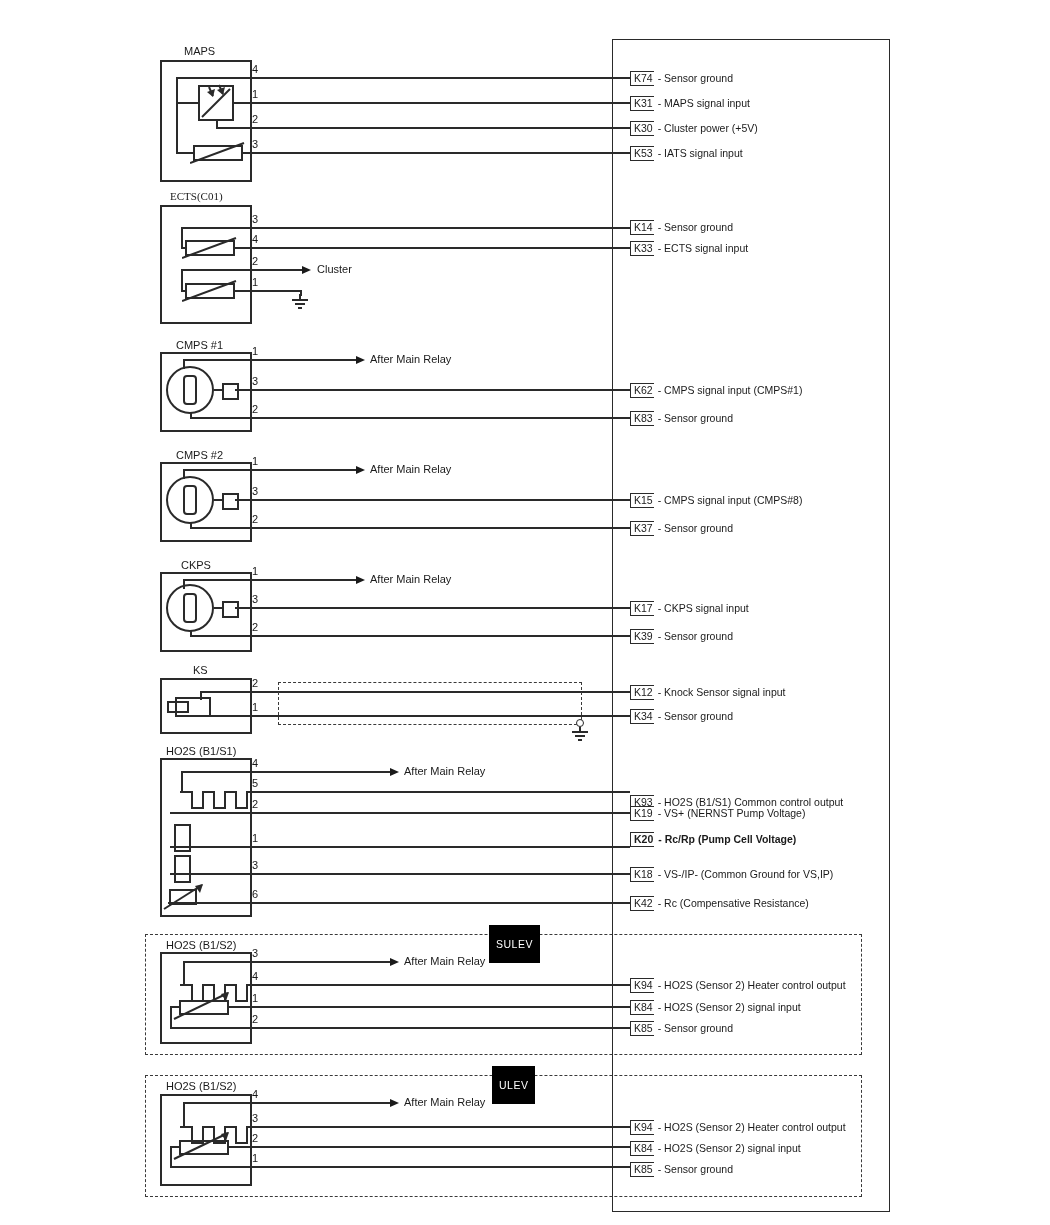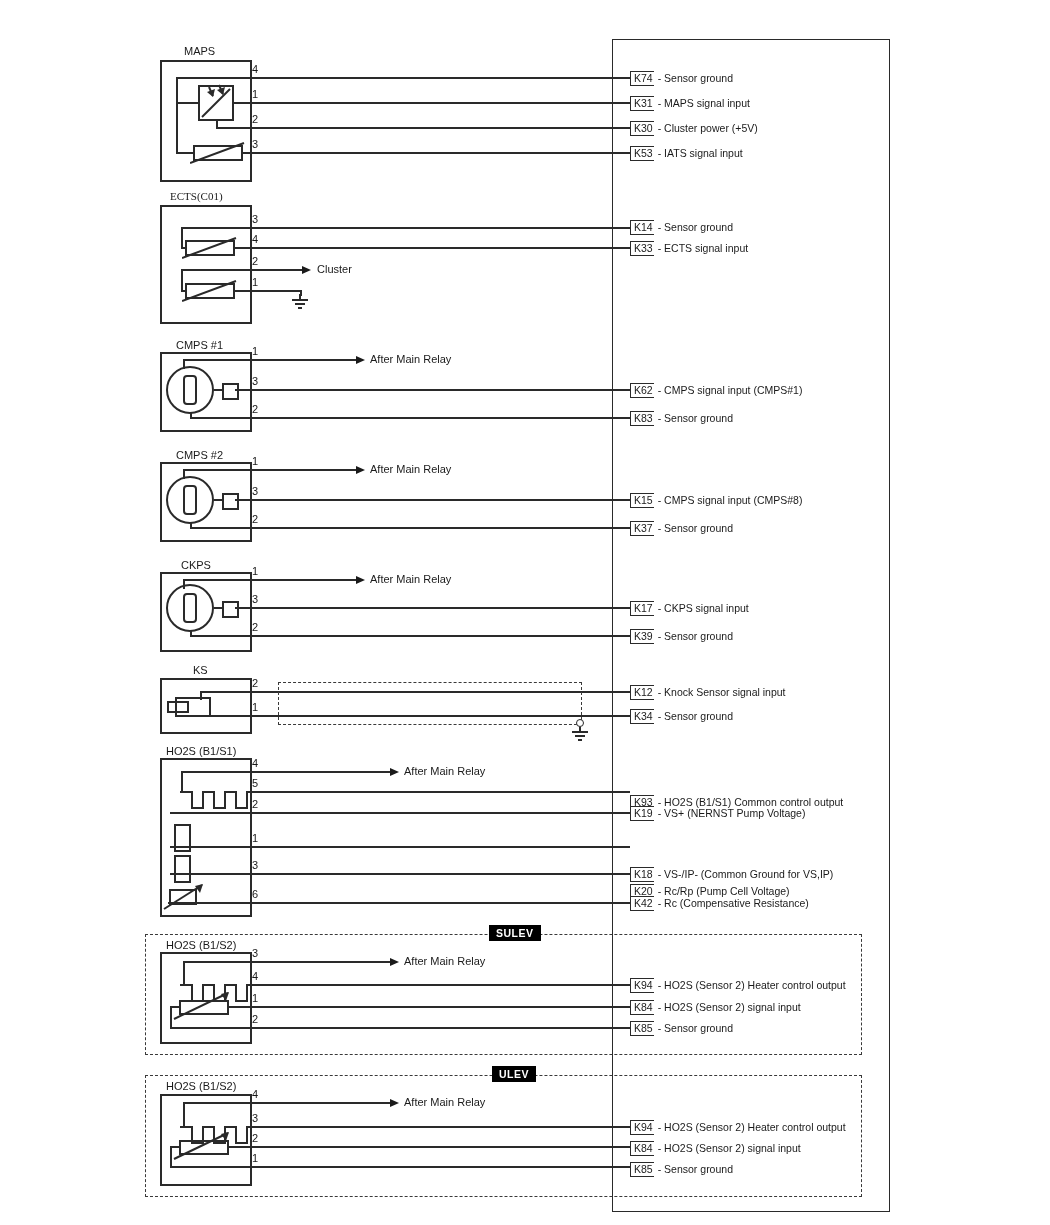"K20" div.pcm-pin { font-weight: none -> bold; top: 884px -> 832px }
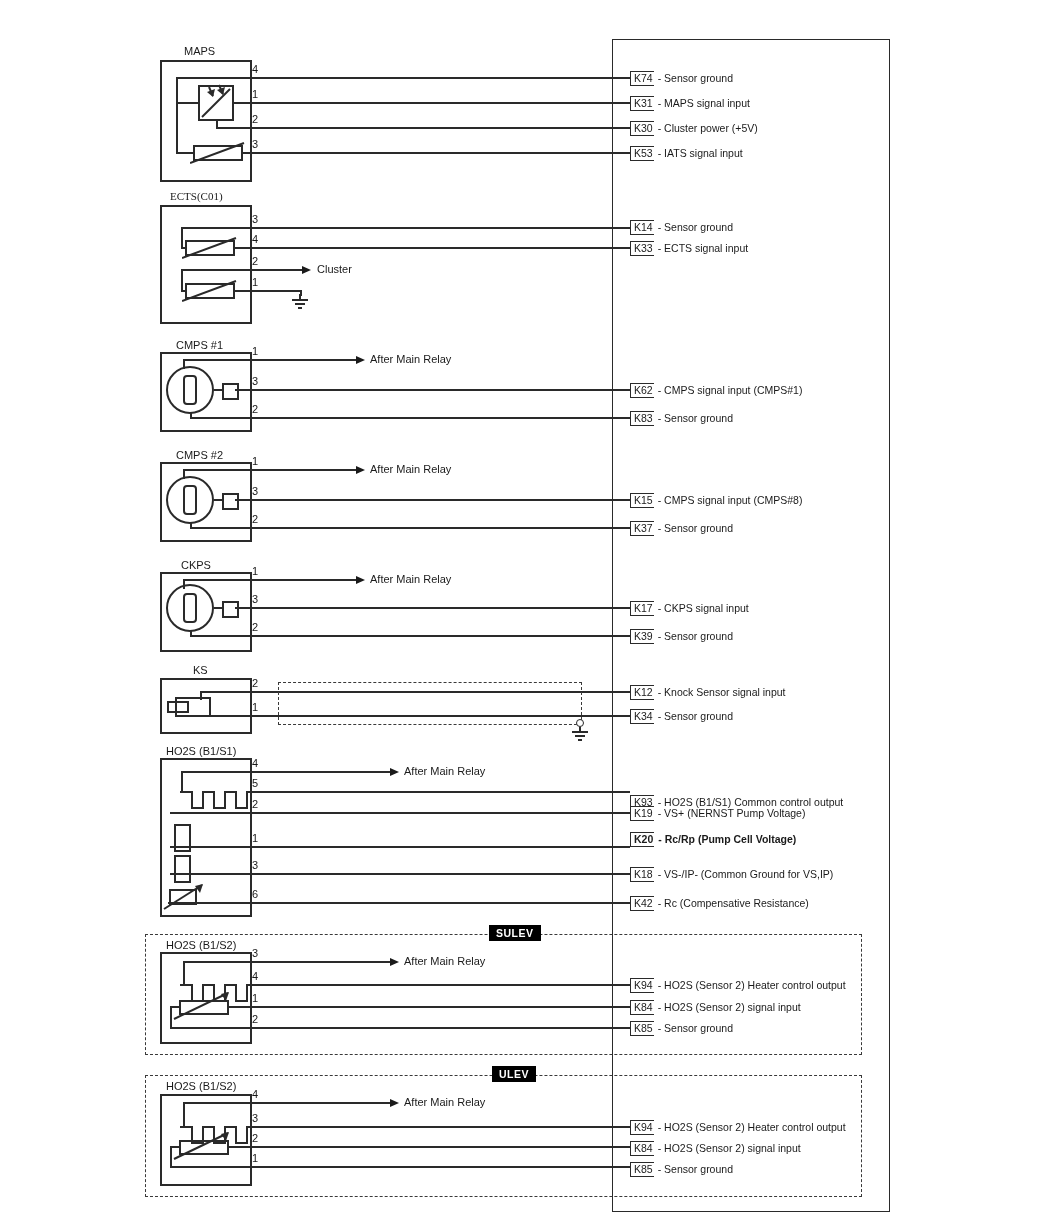"SULEV" .badge { font-weight: bold -> normal; padding: 2px 7px -> 13px 7px }
